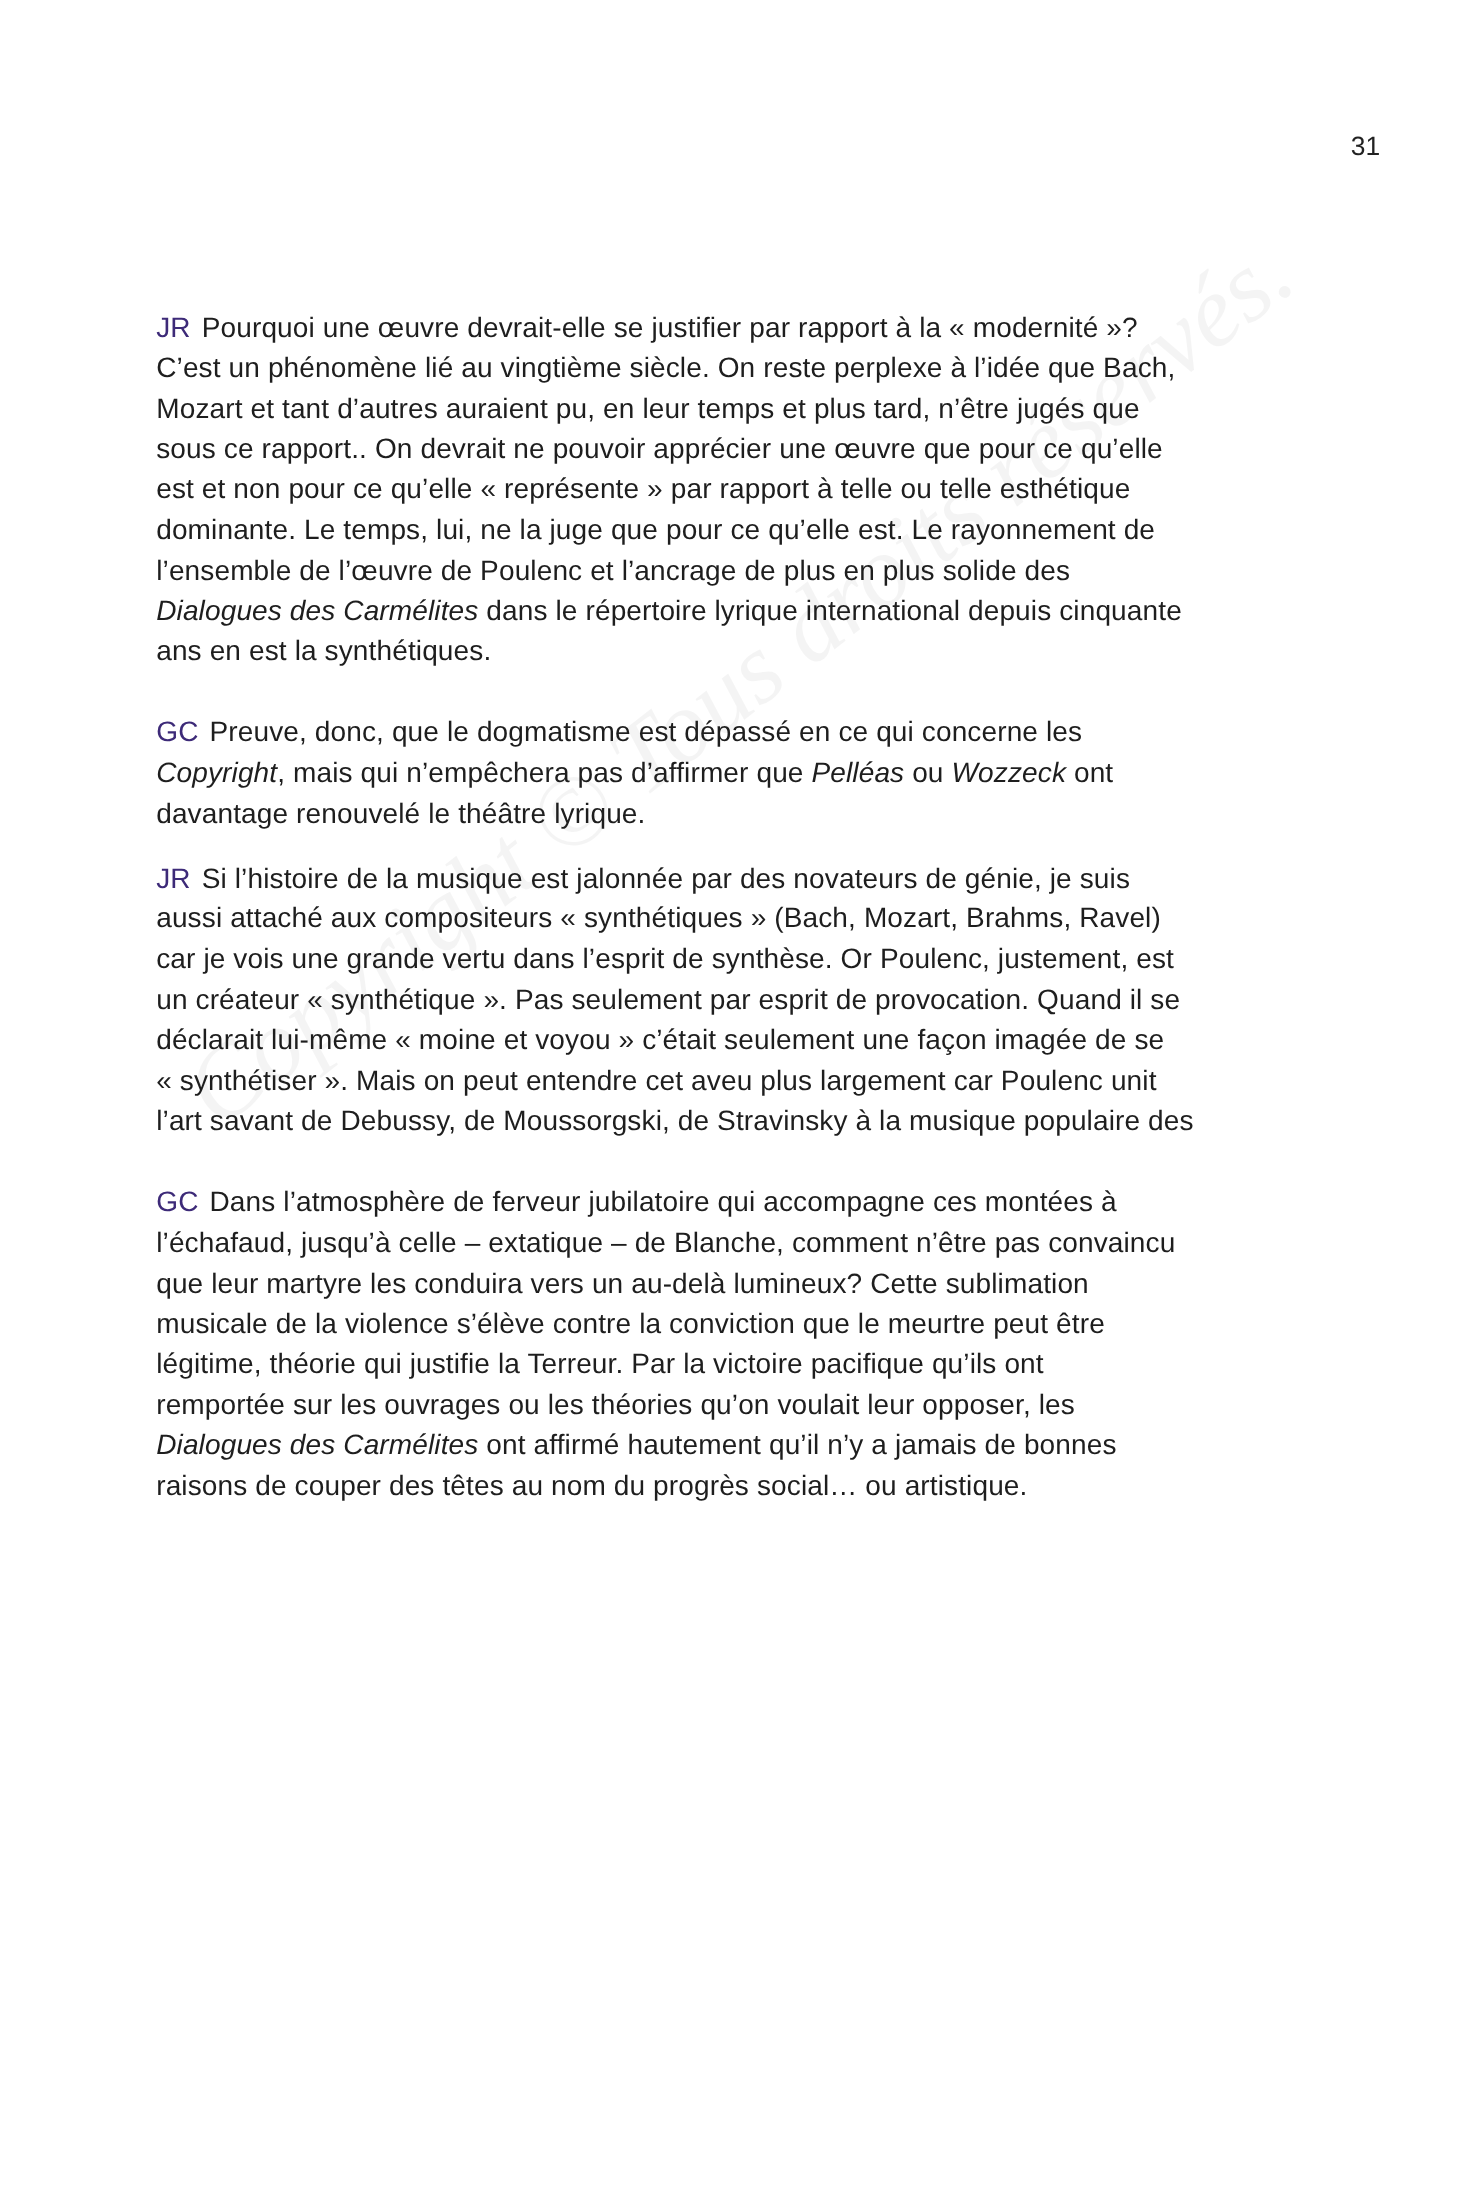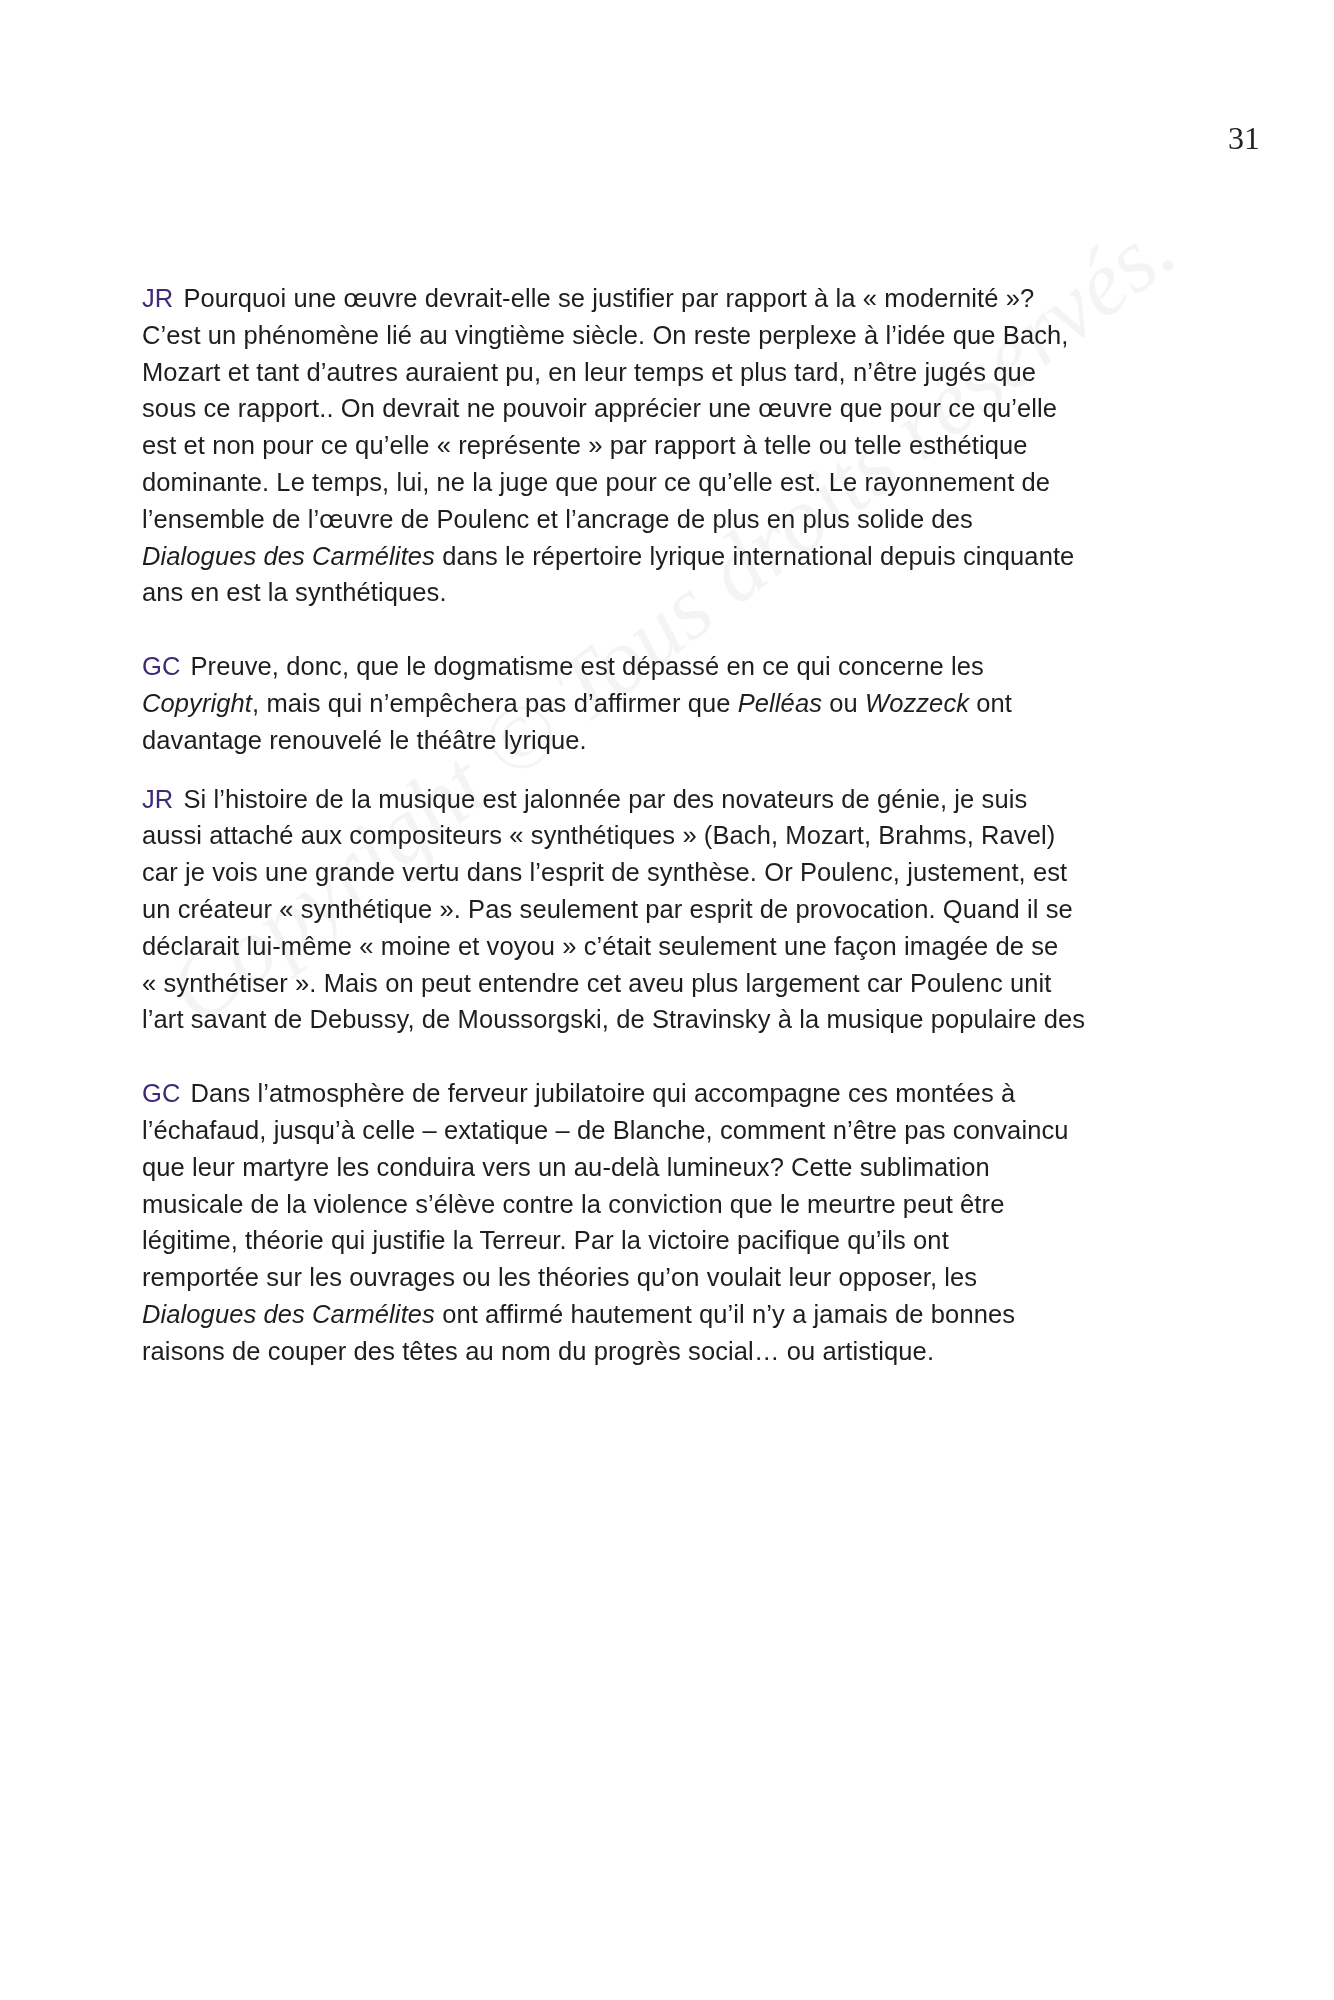"31" .page-number { font-family: Liberation Serif, serif -> Liberation Sans, sans-serif; font-size: 32px -> 24px }
